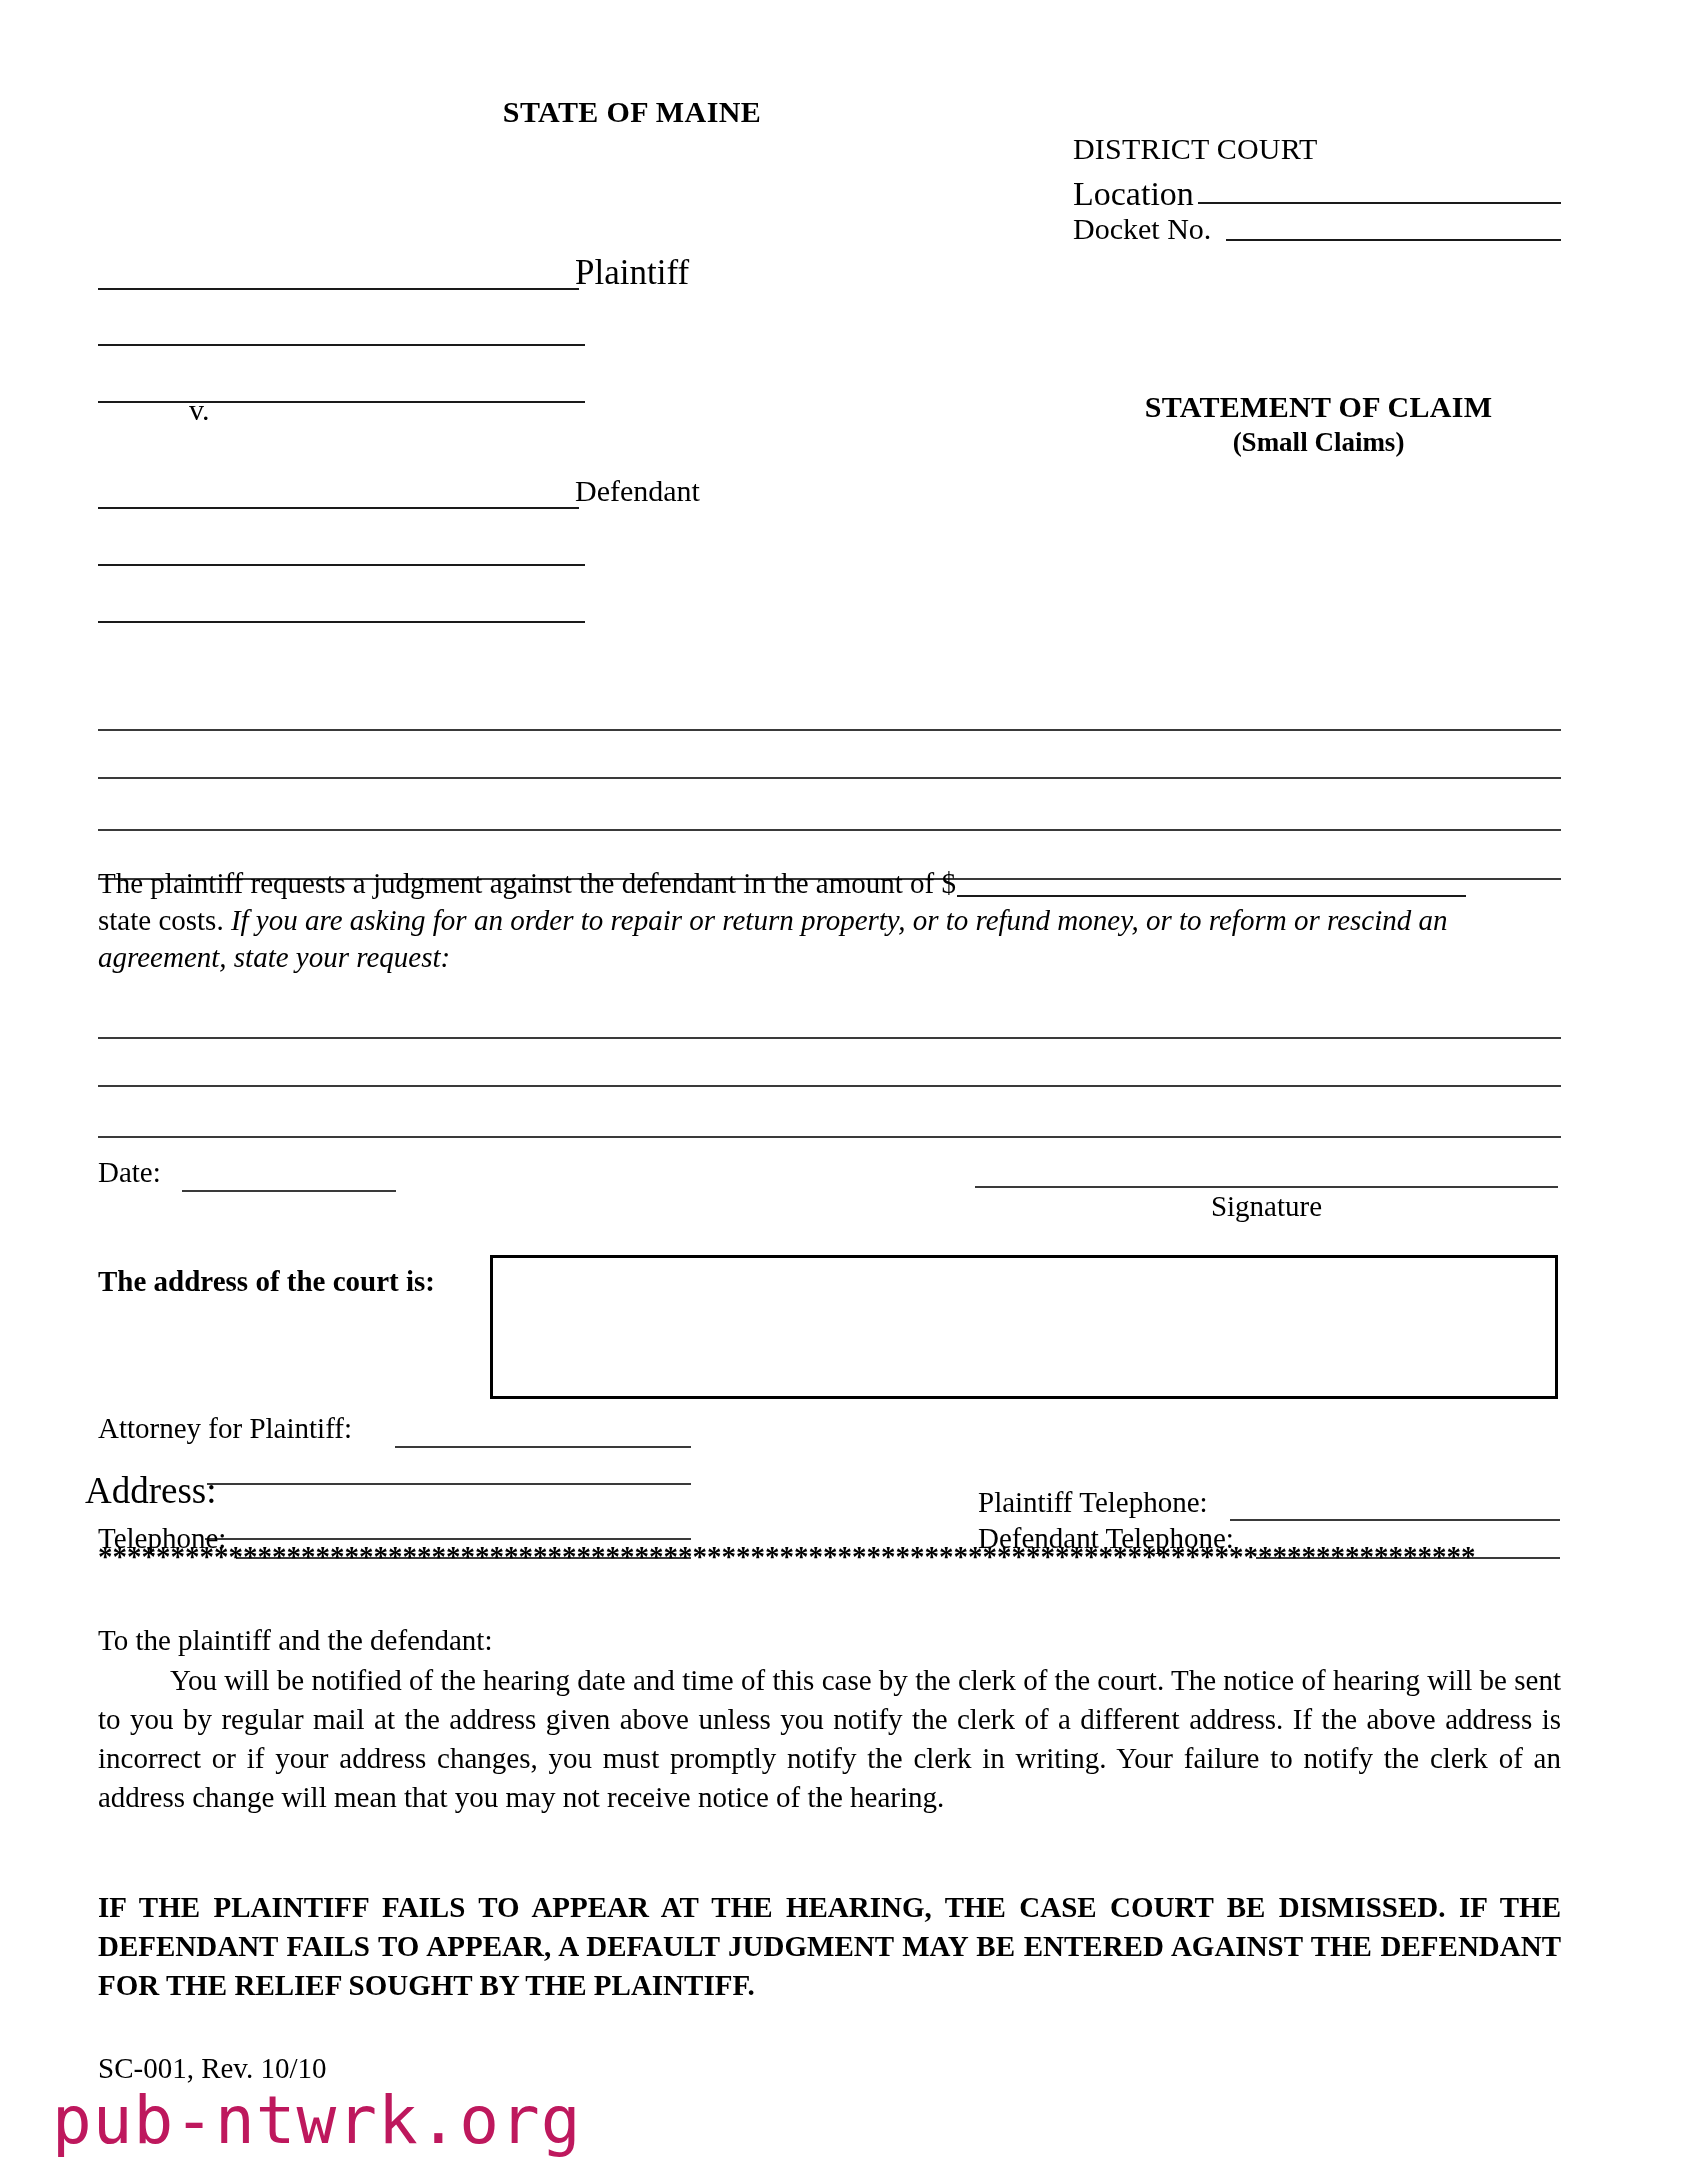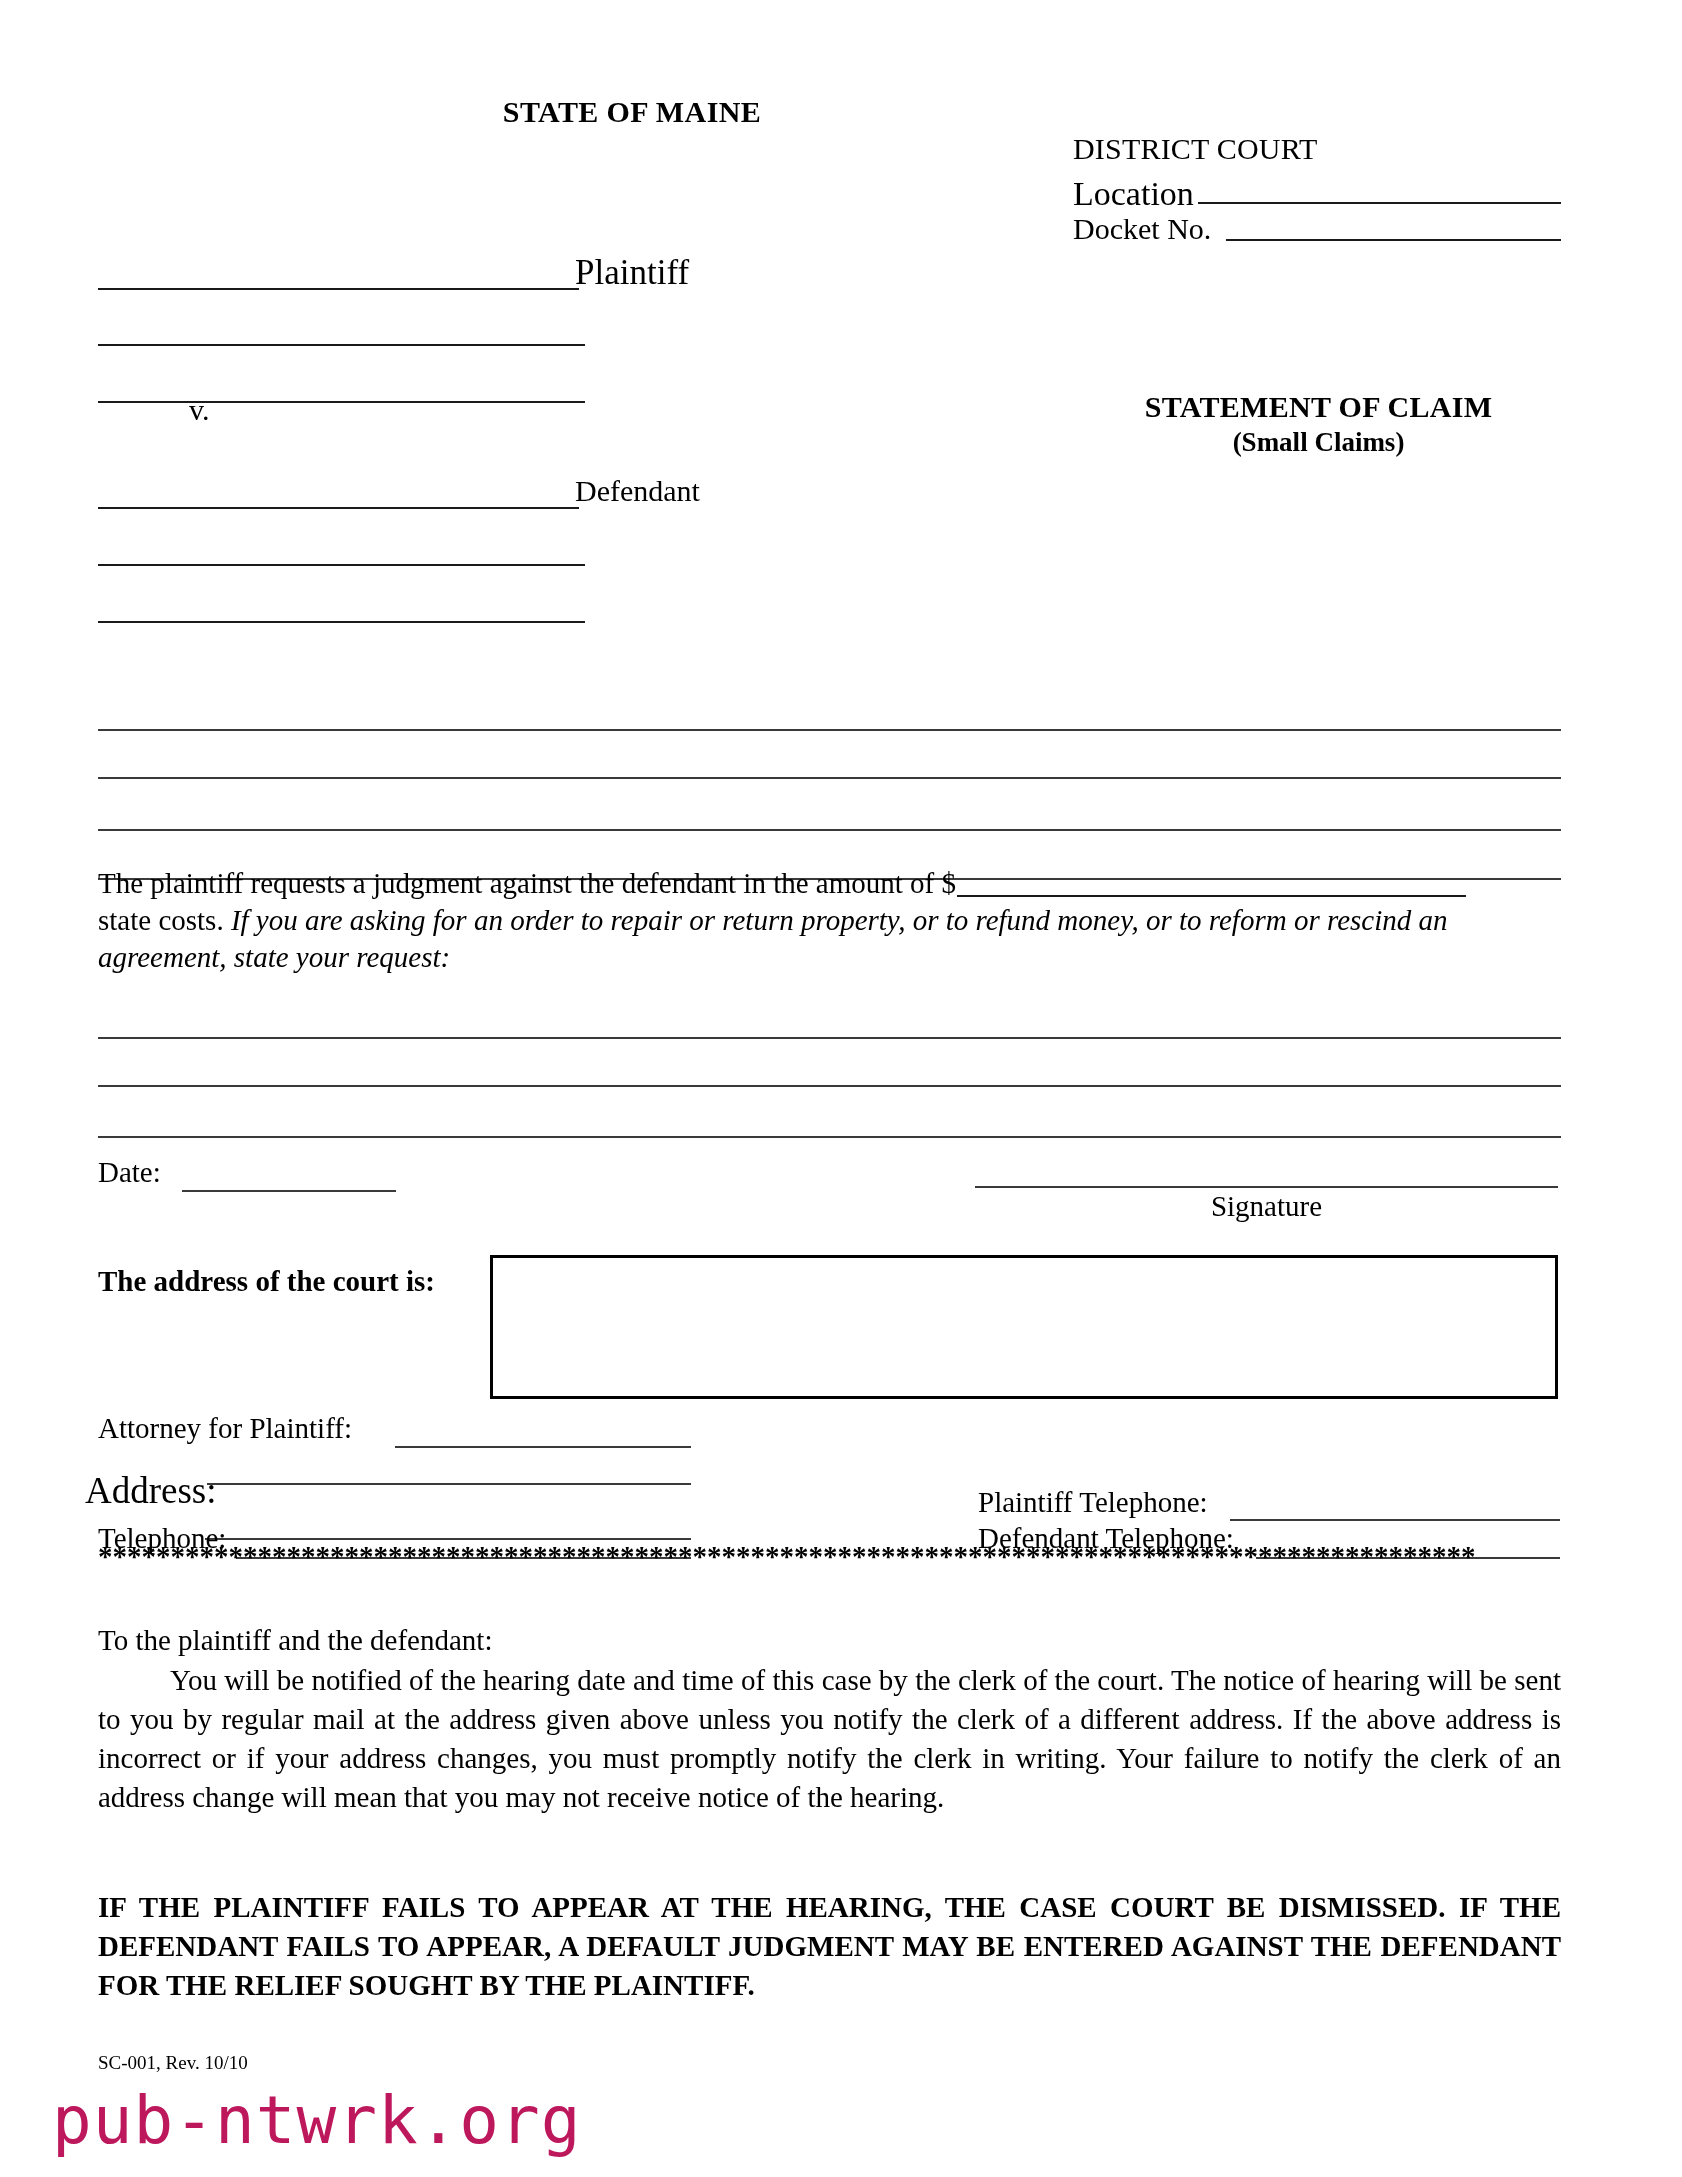"SC-001, Rev. 10/10" #form-number { font-size: 19px -> 29px }
